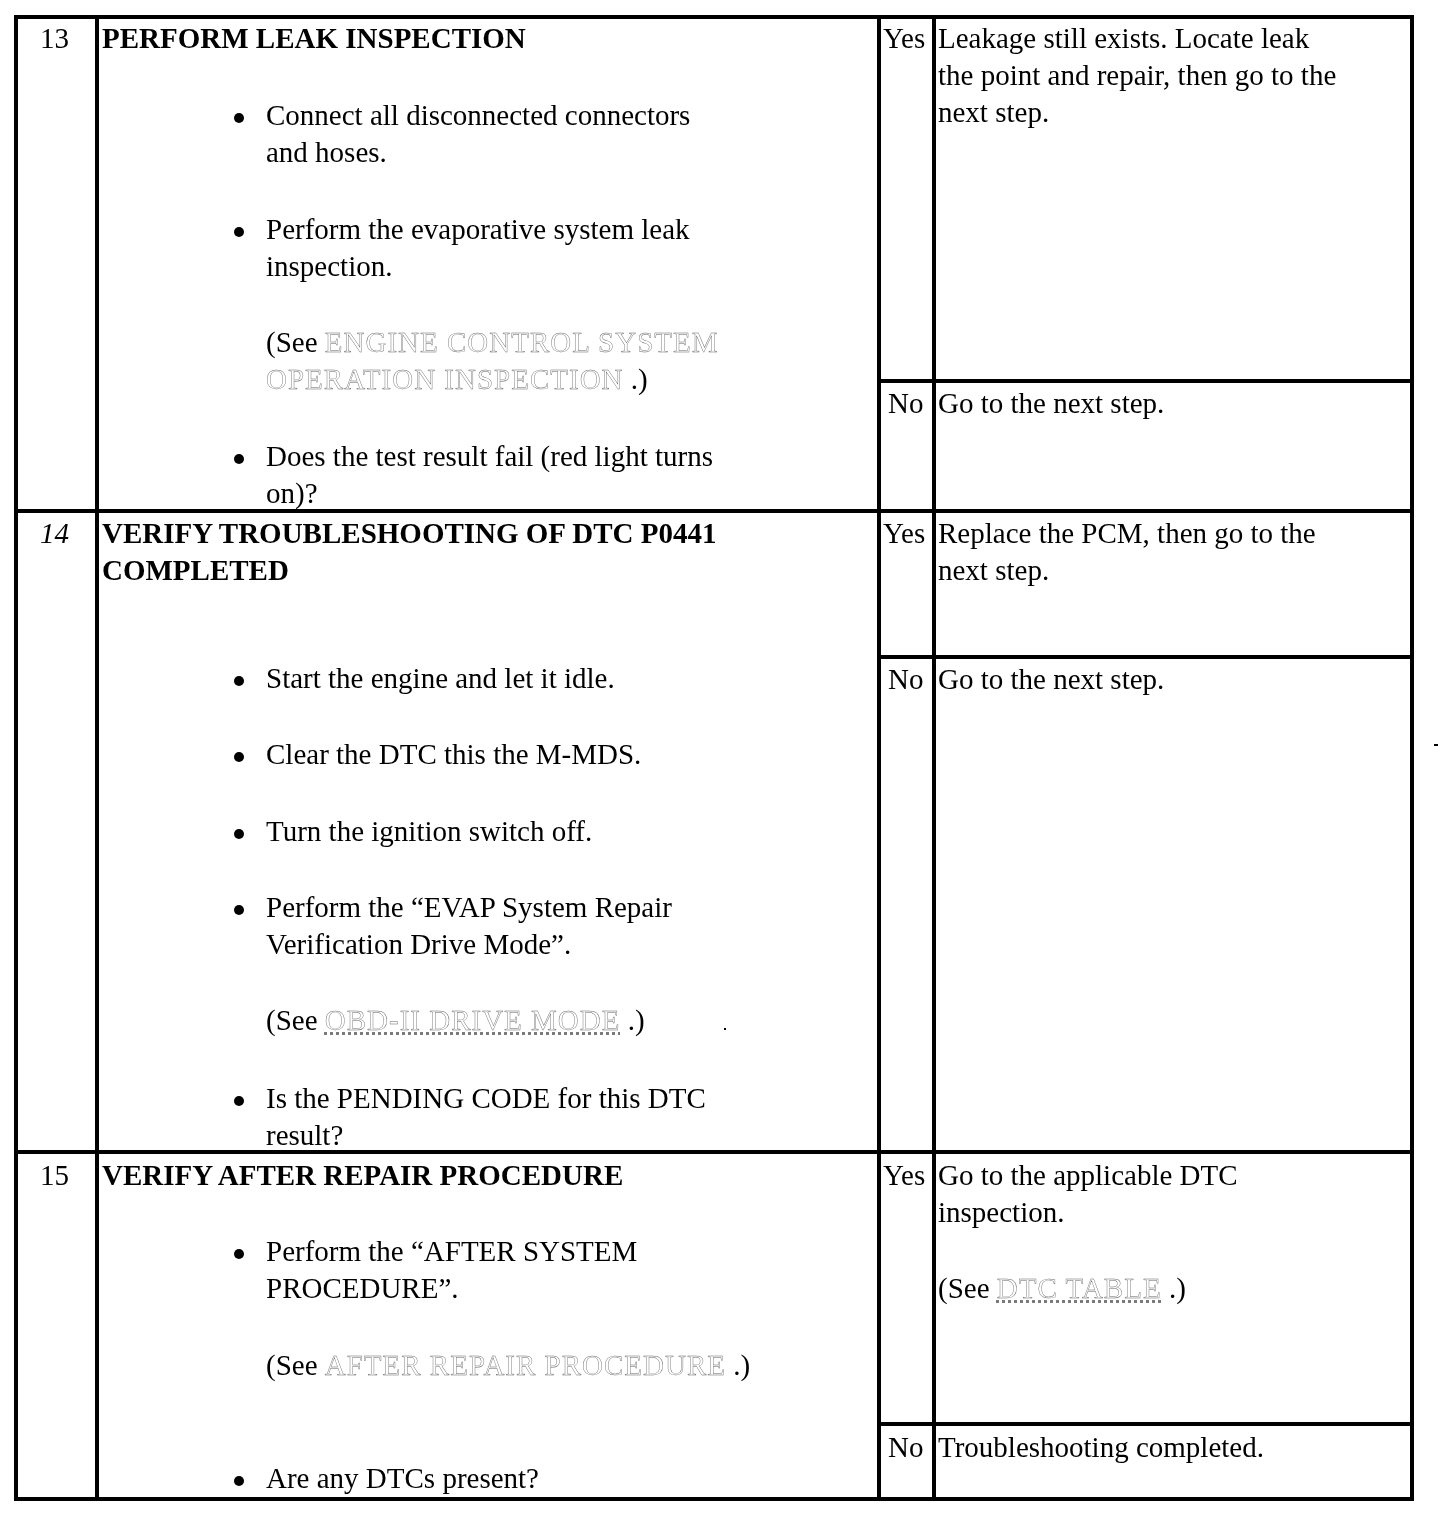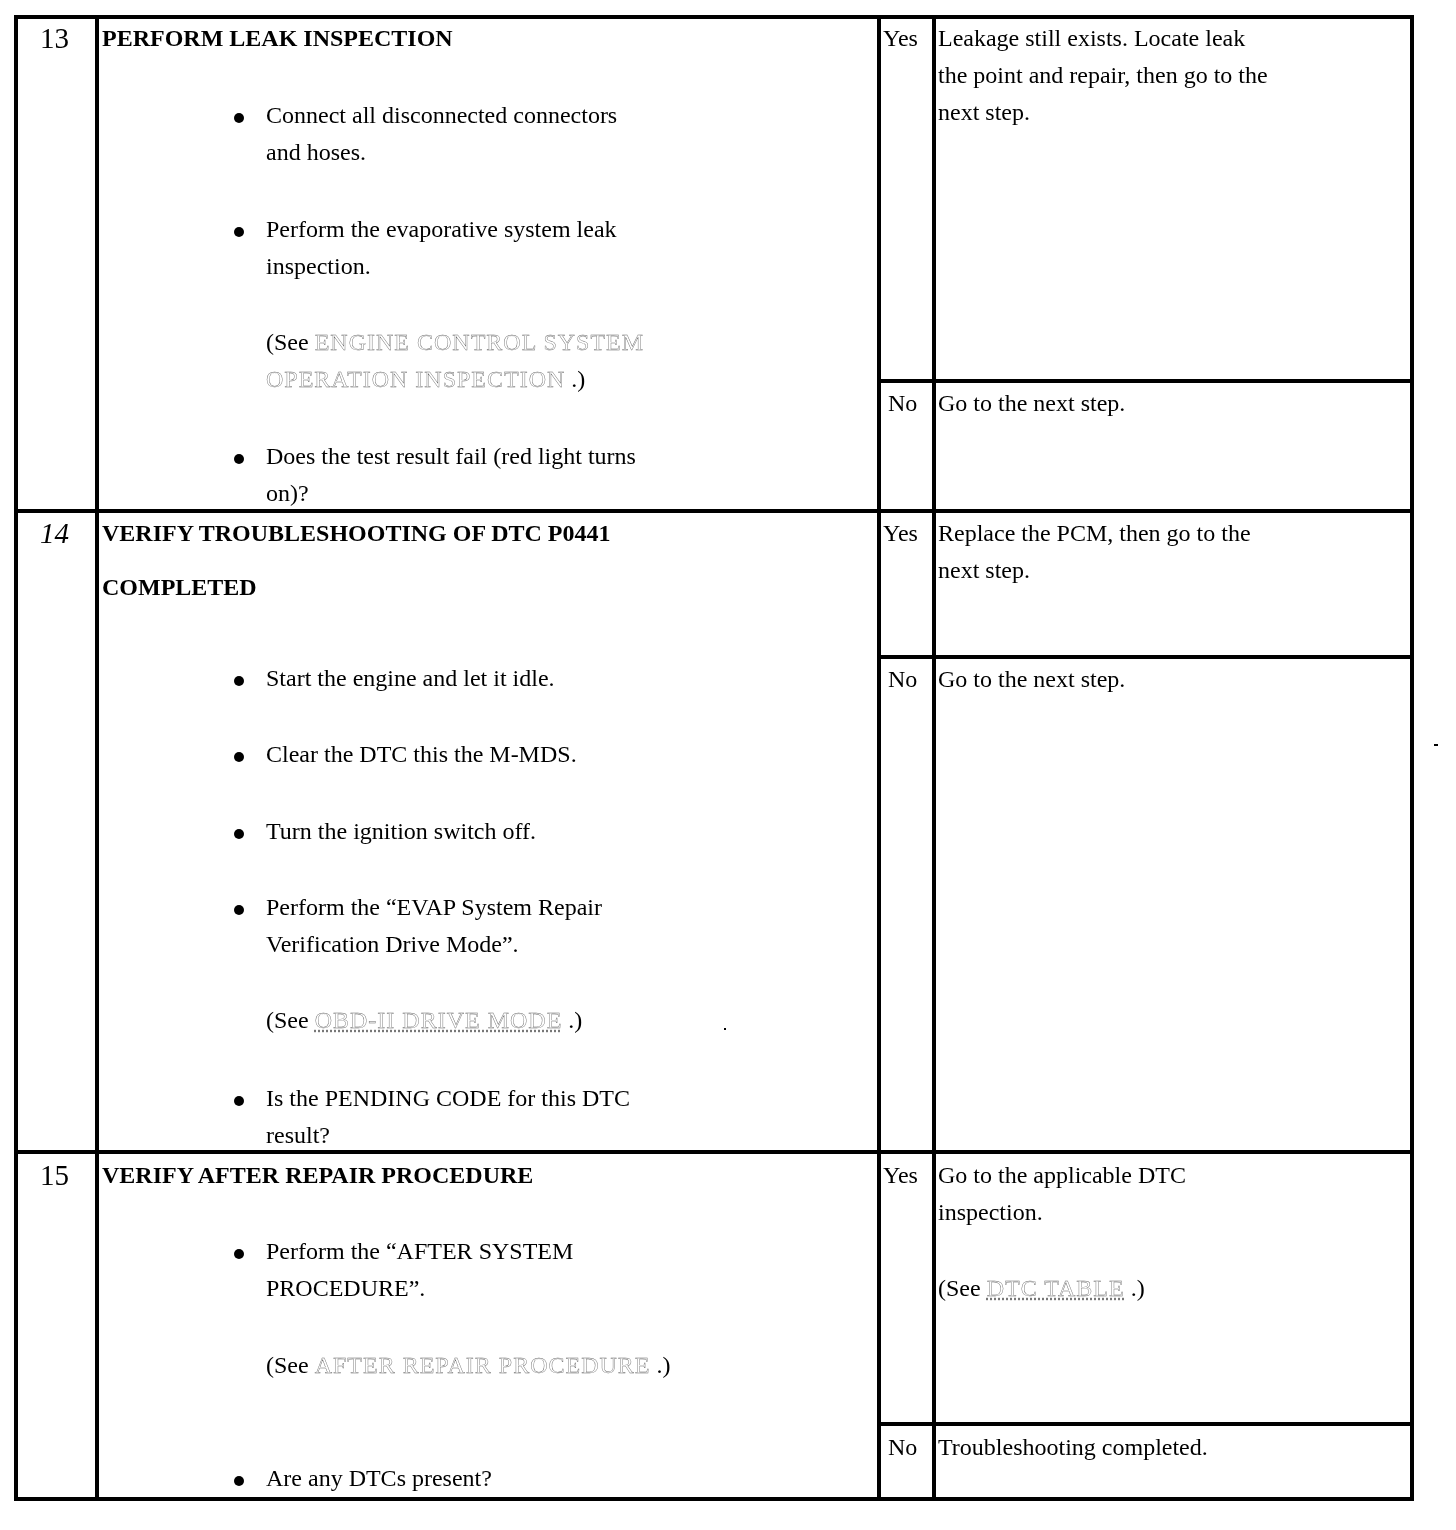"PERFORM LEAK INSPECTION" .txt { font-size: 24px -> 29px }
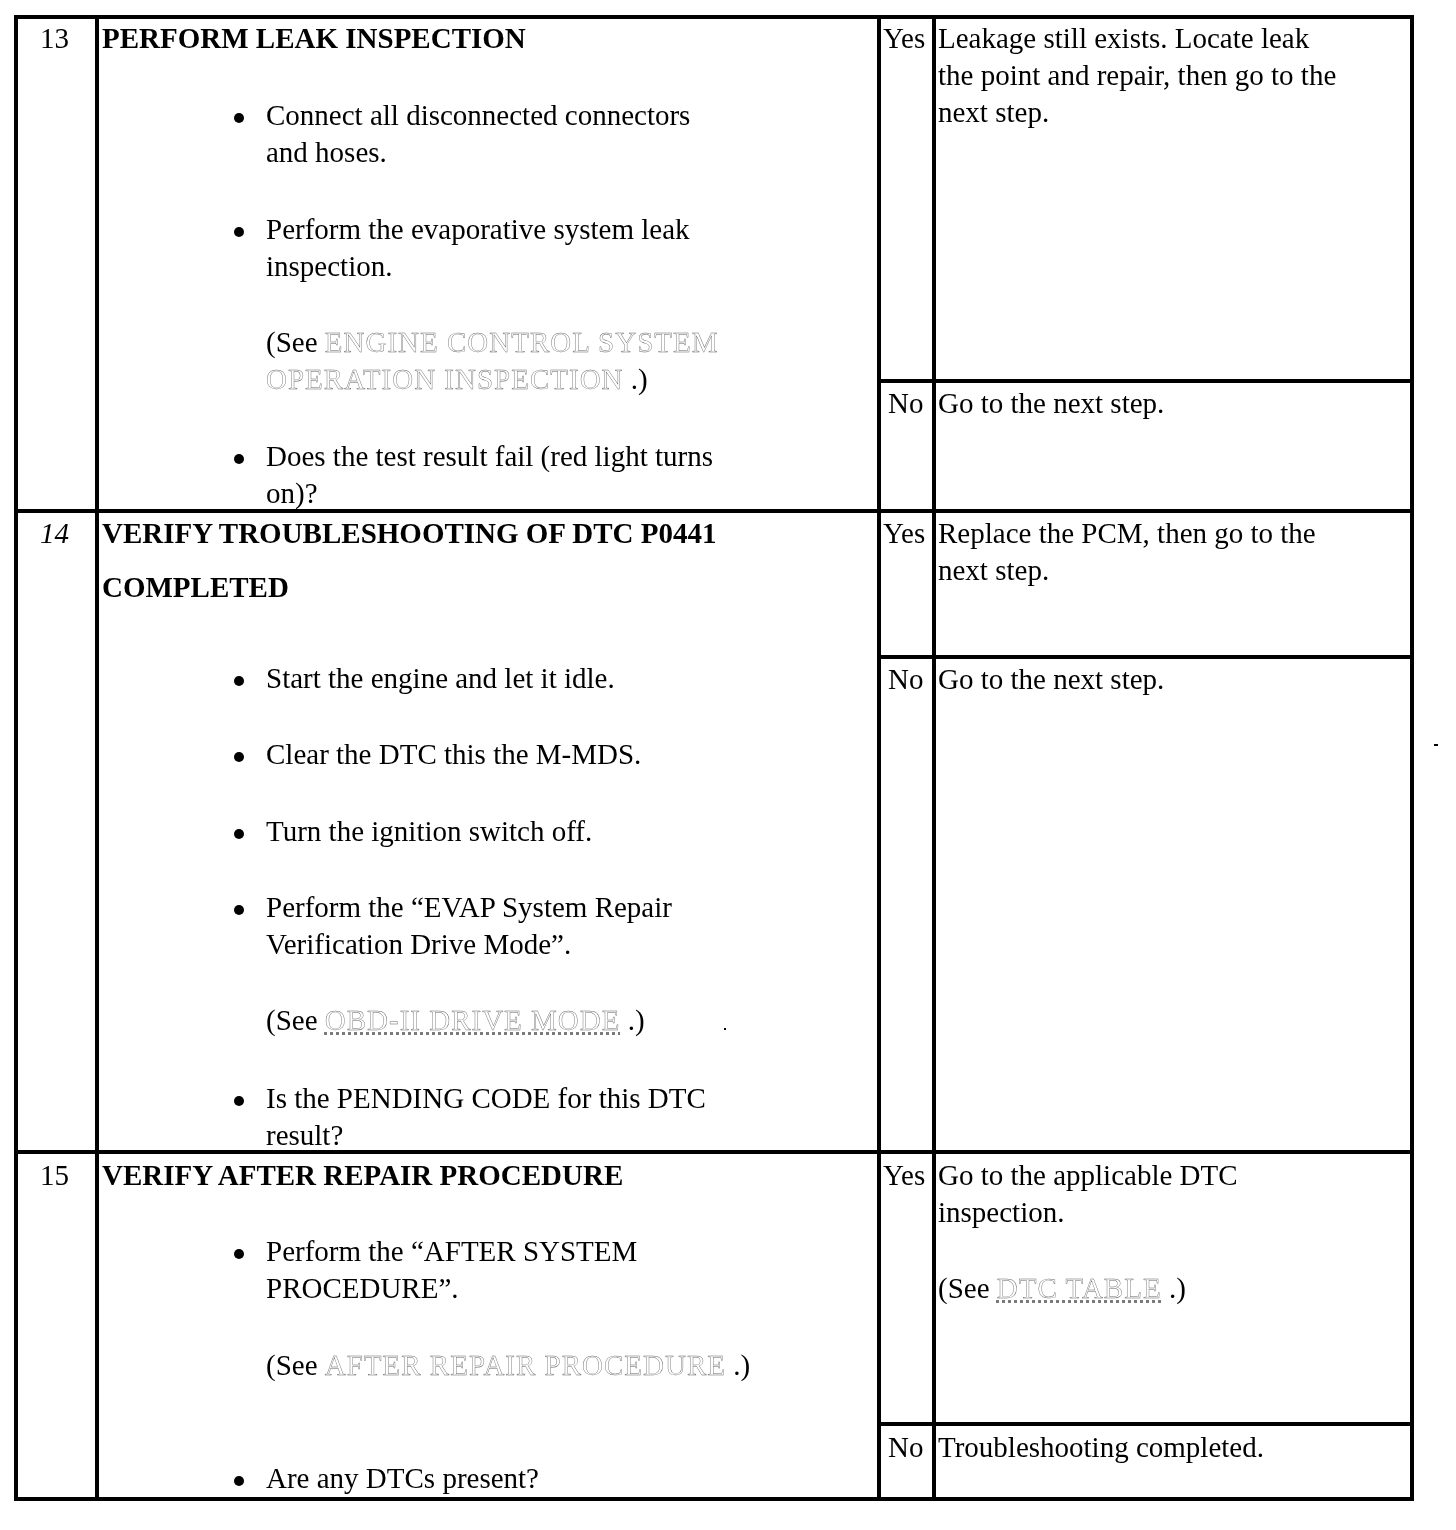"COMPLETED" div.txt { margin-top: 17px -> none }
